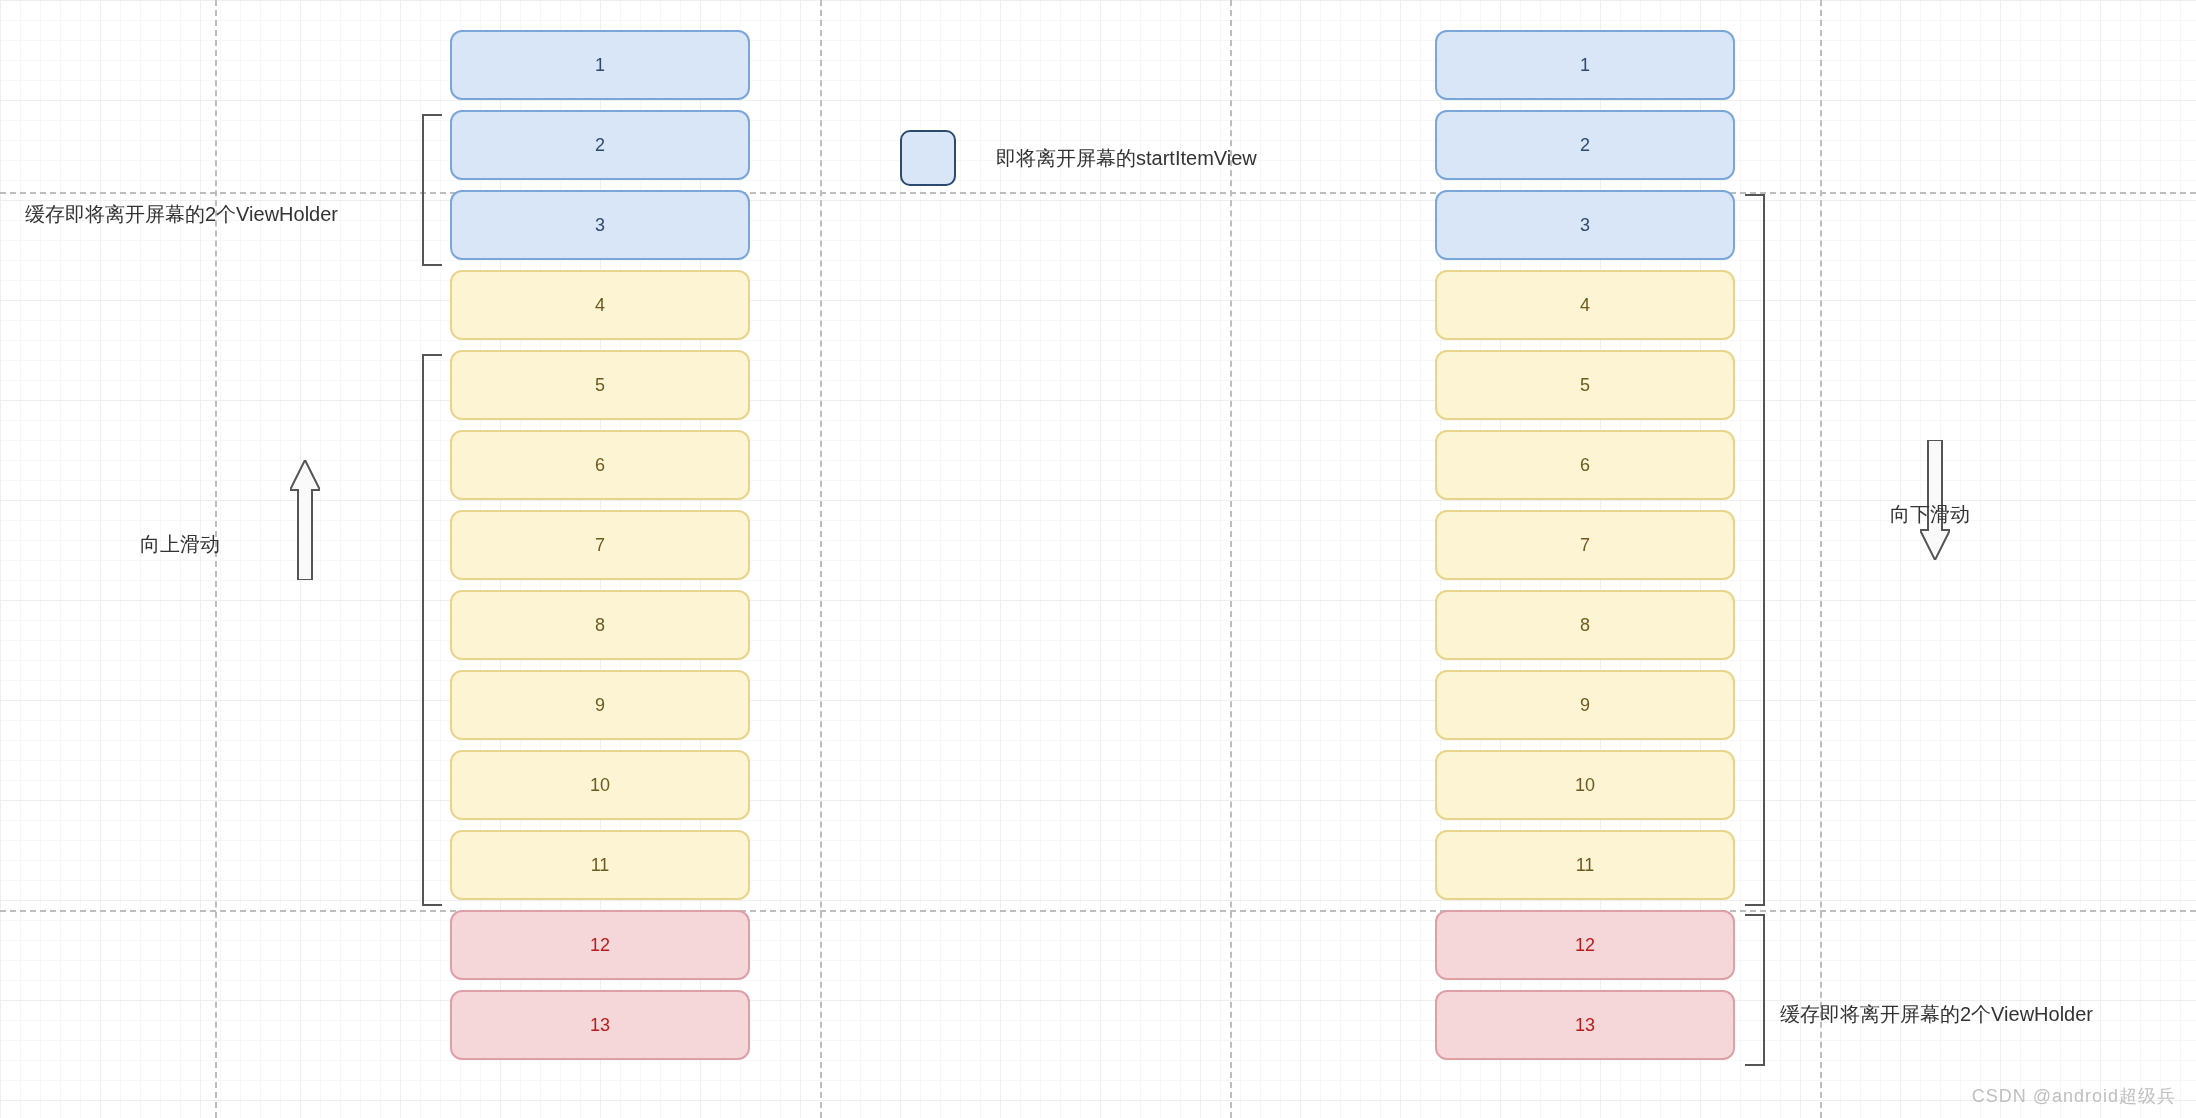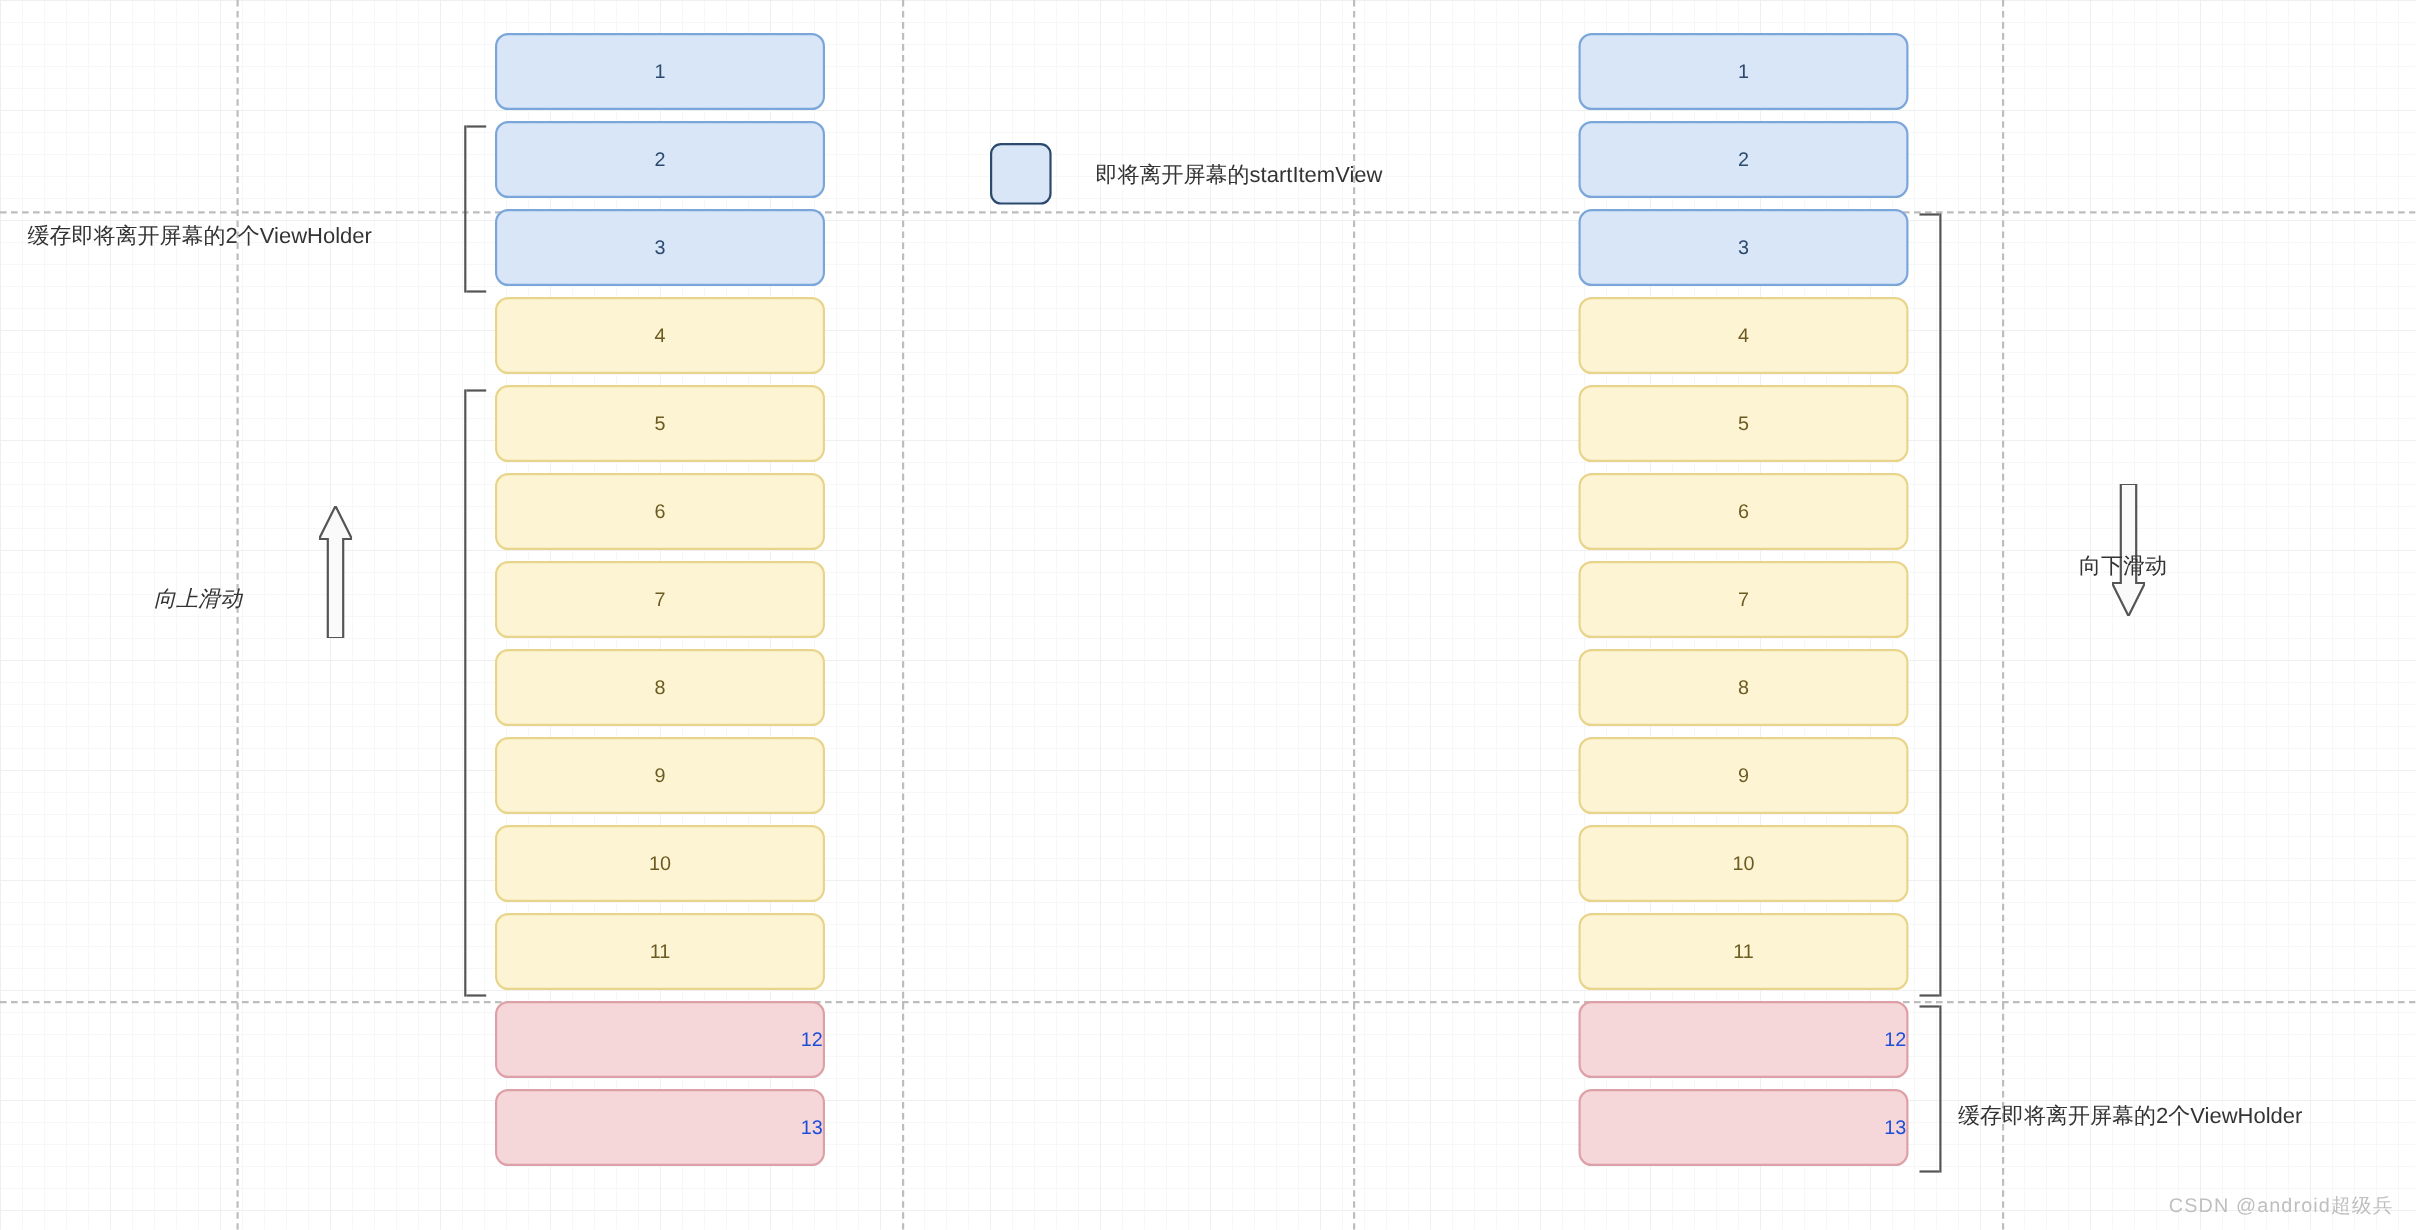"向上滑动" div.label { font-style: italic -> none }
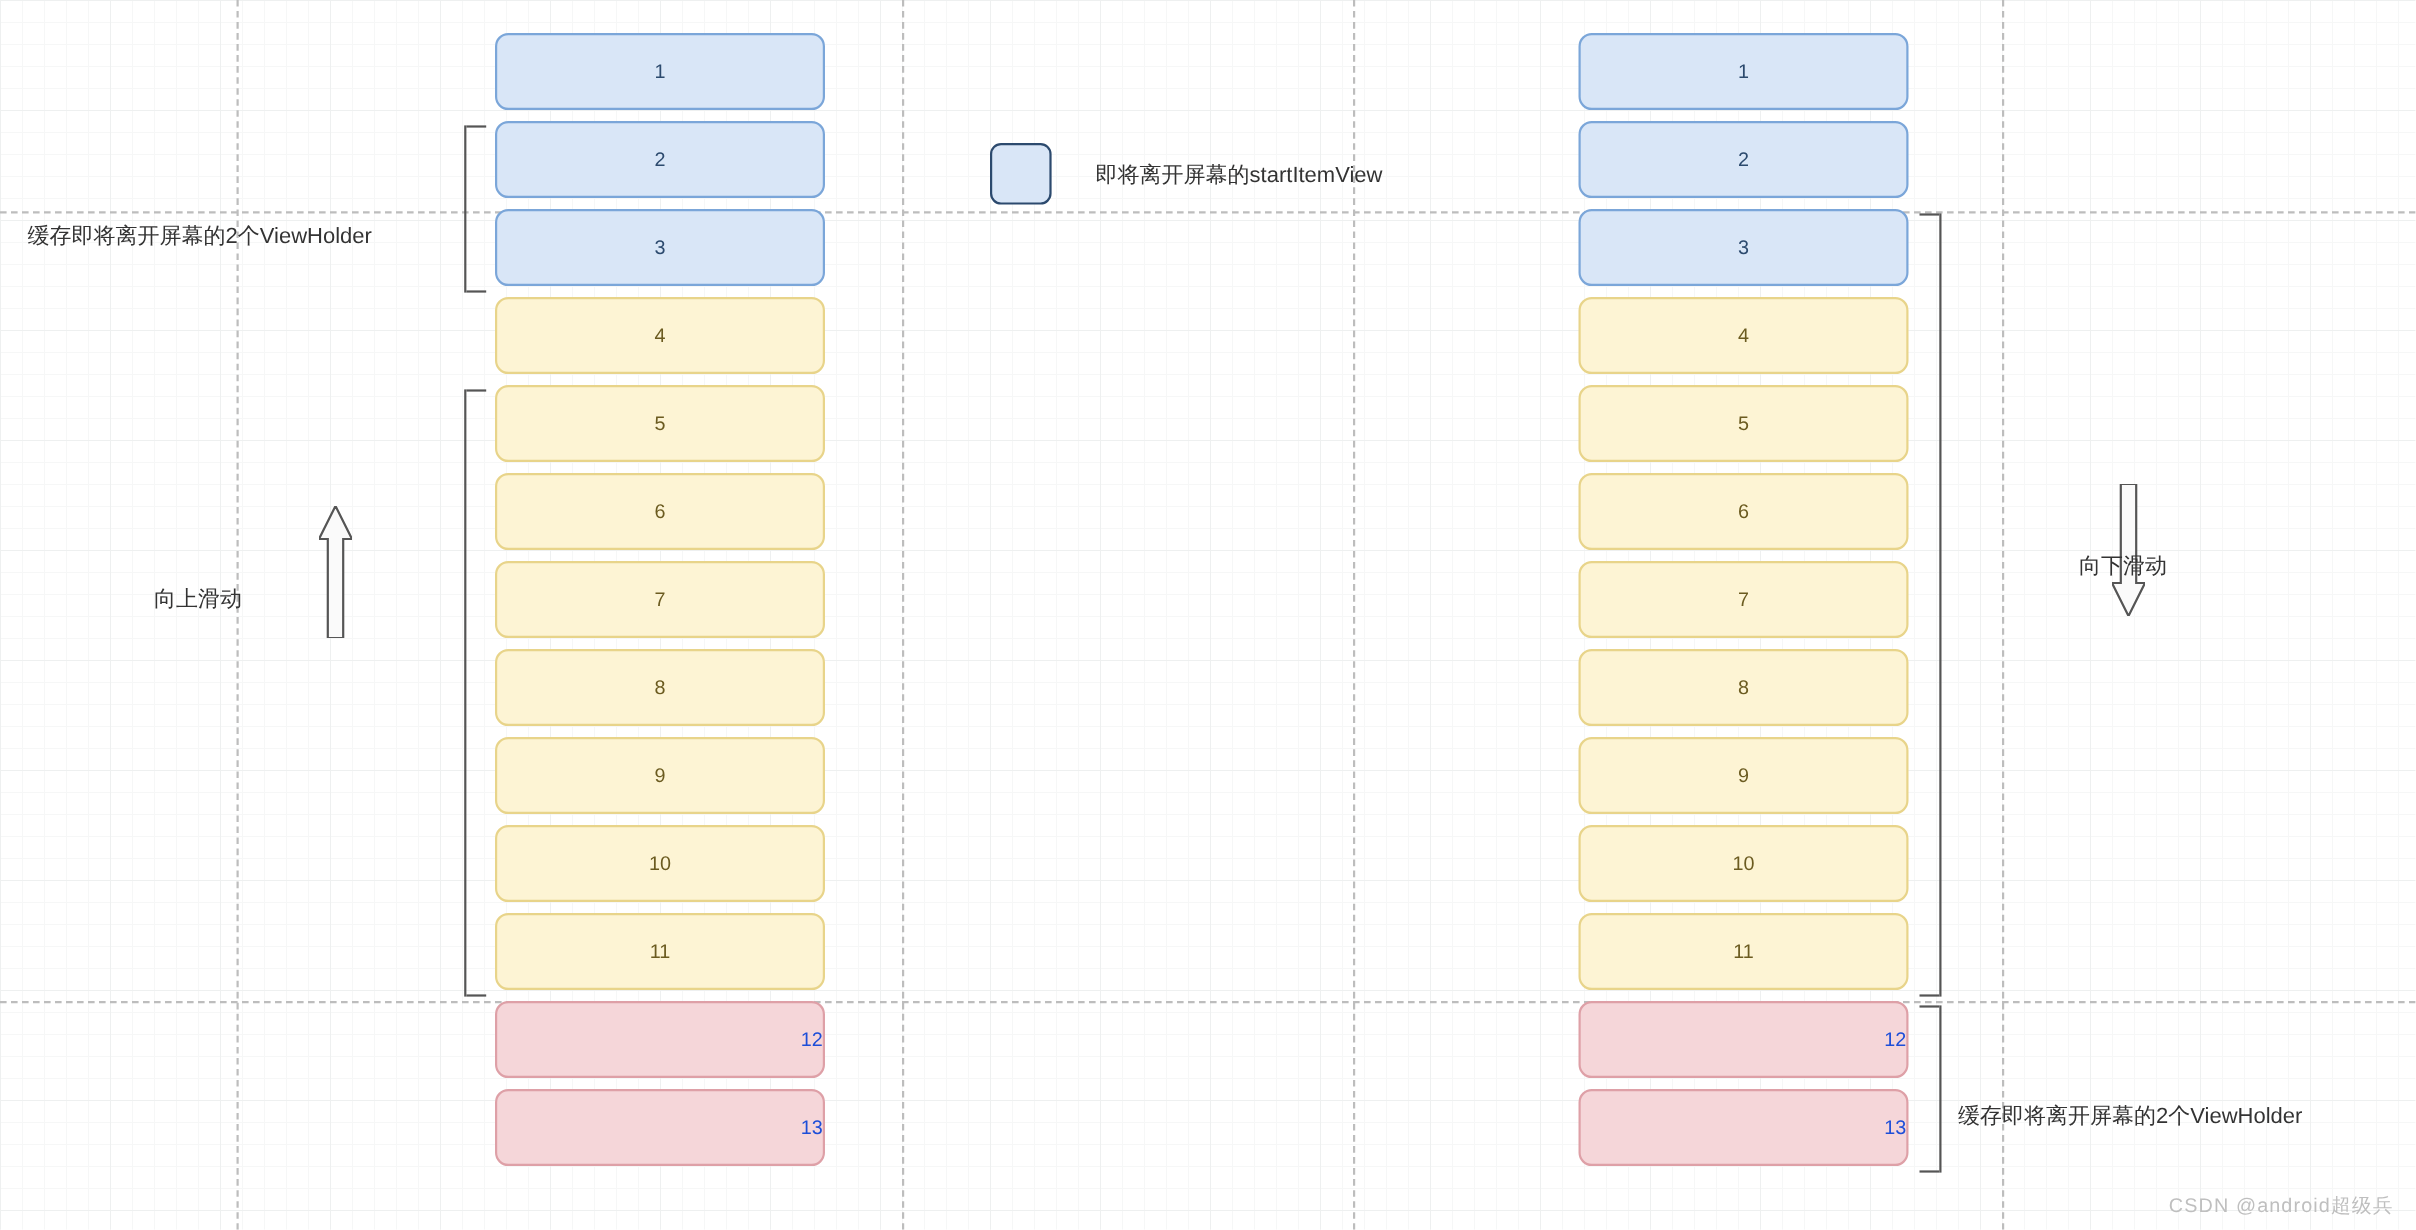"12" .pink { color: #1d4ed8 -> #b91c1c; justify-content: flex-end -> none }
